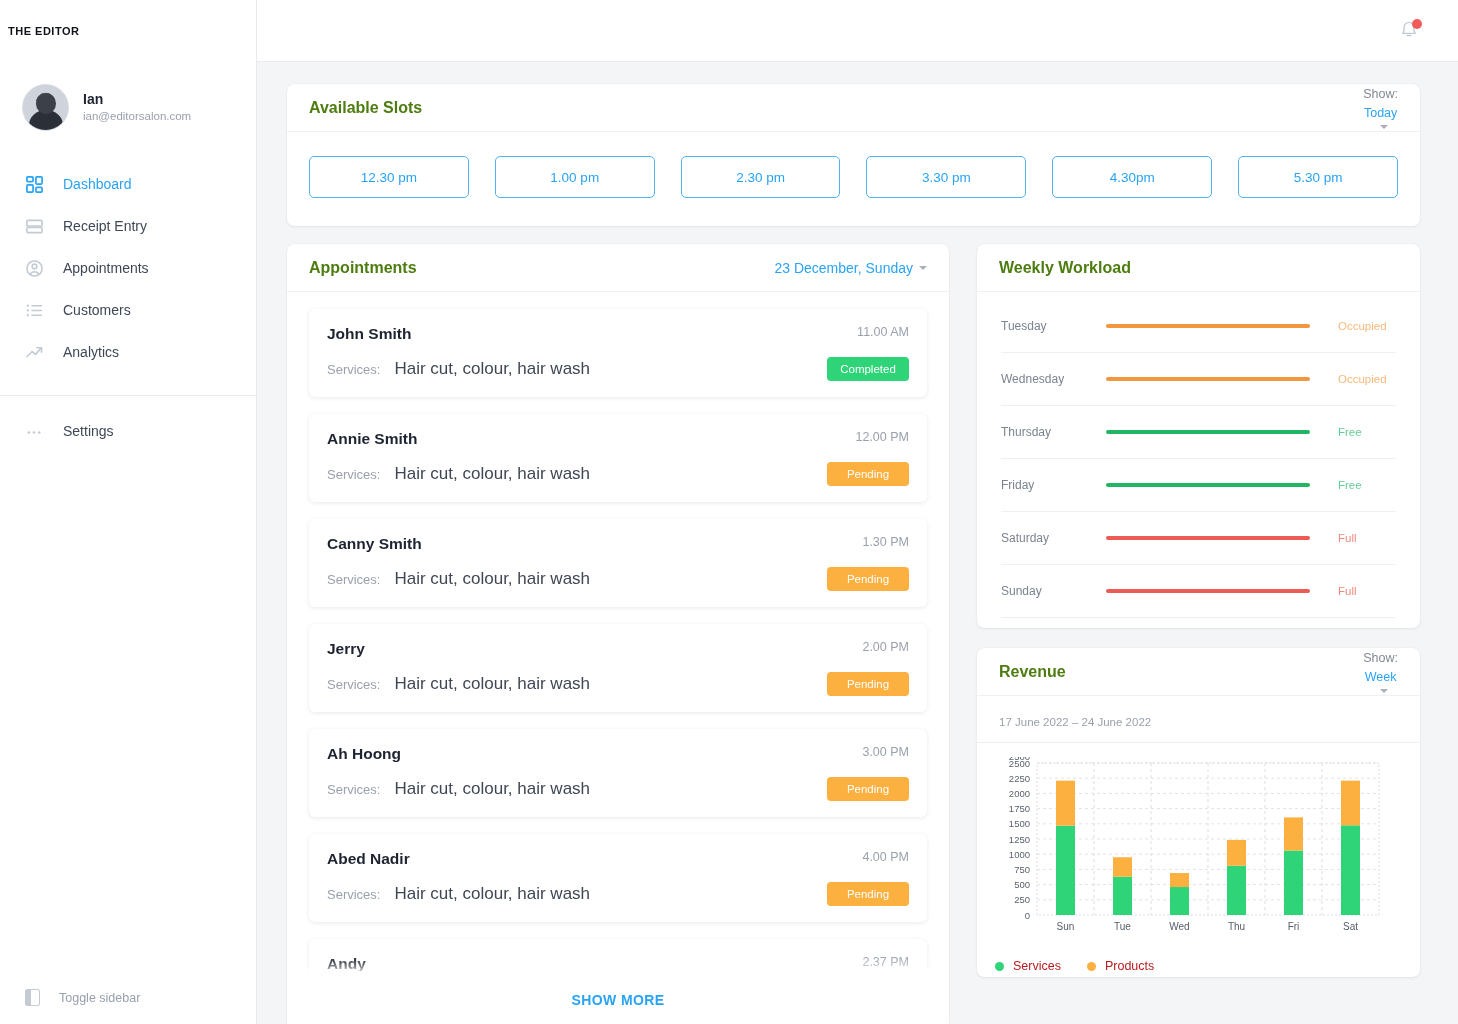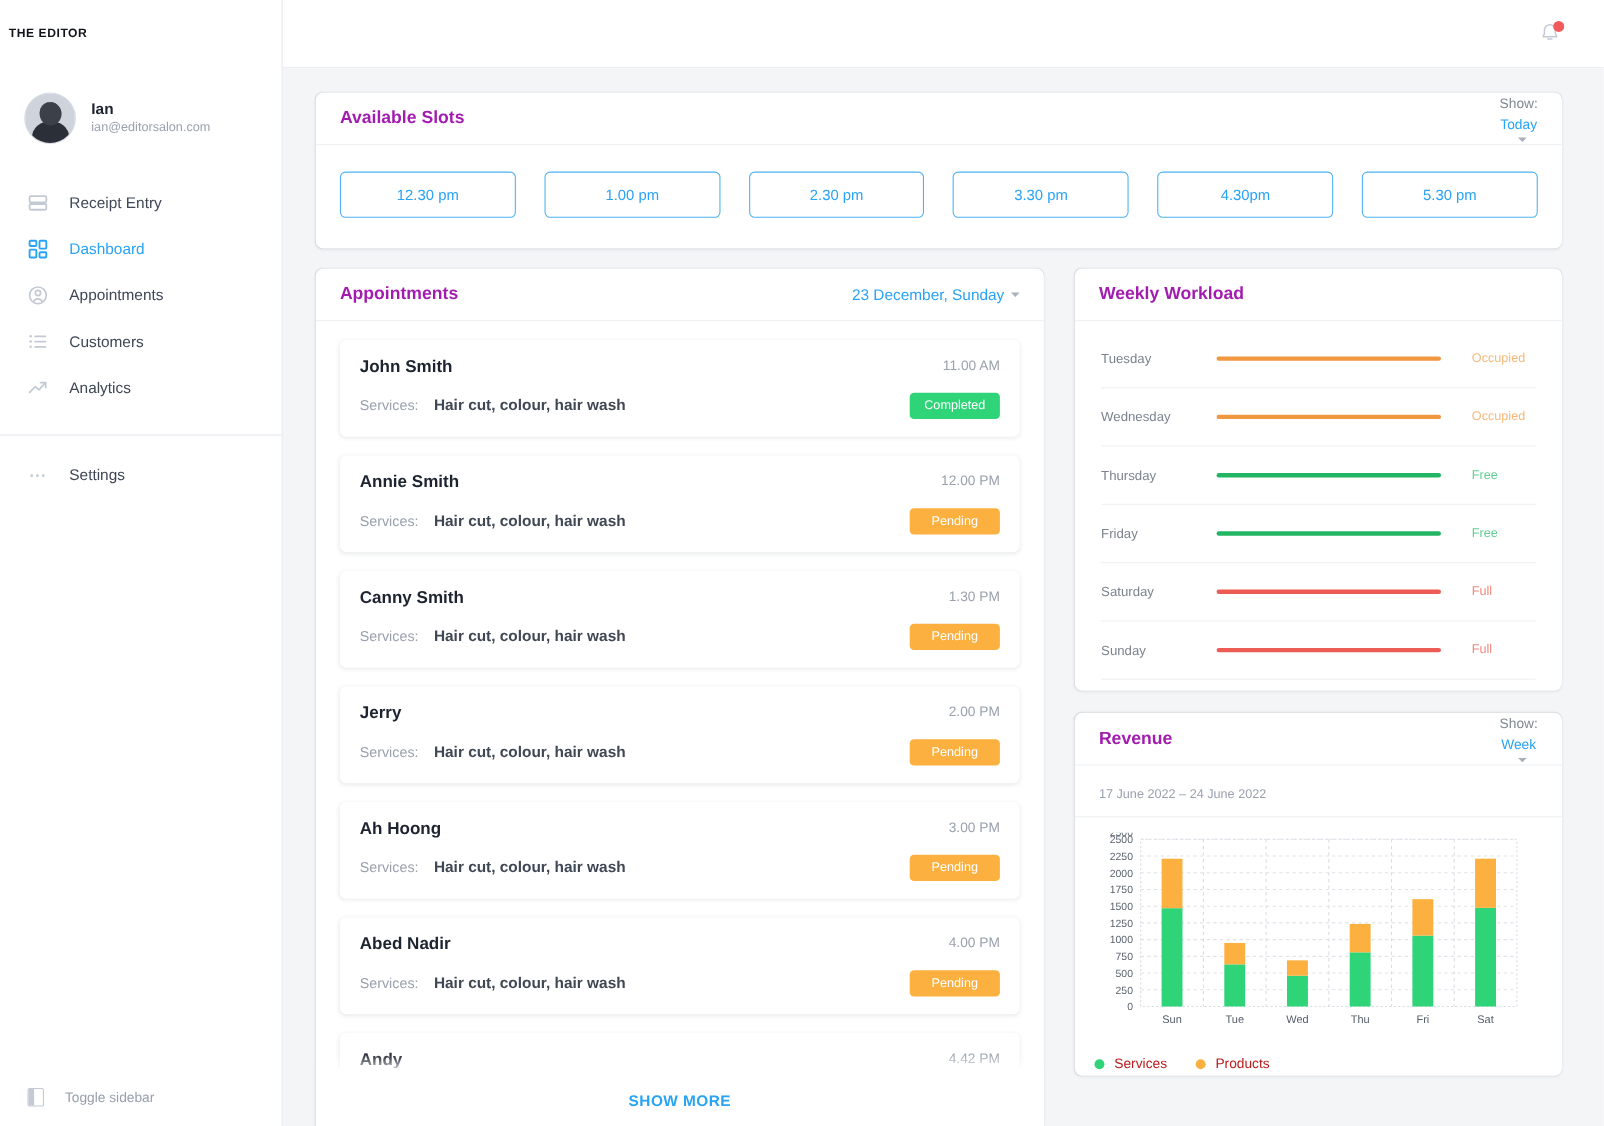"Available Slots" .card-title { color: #a21caf -> #4d7c0f }
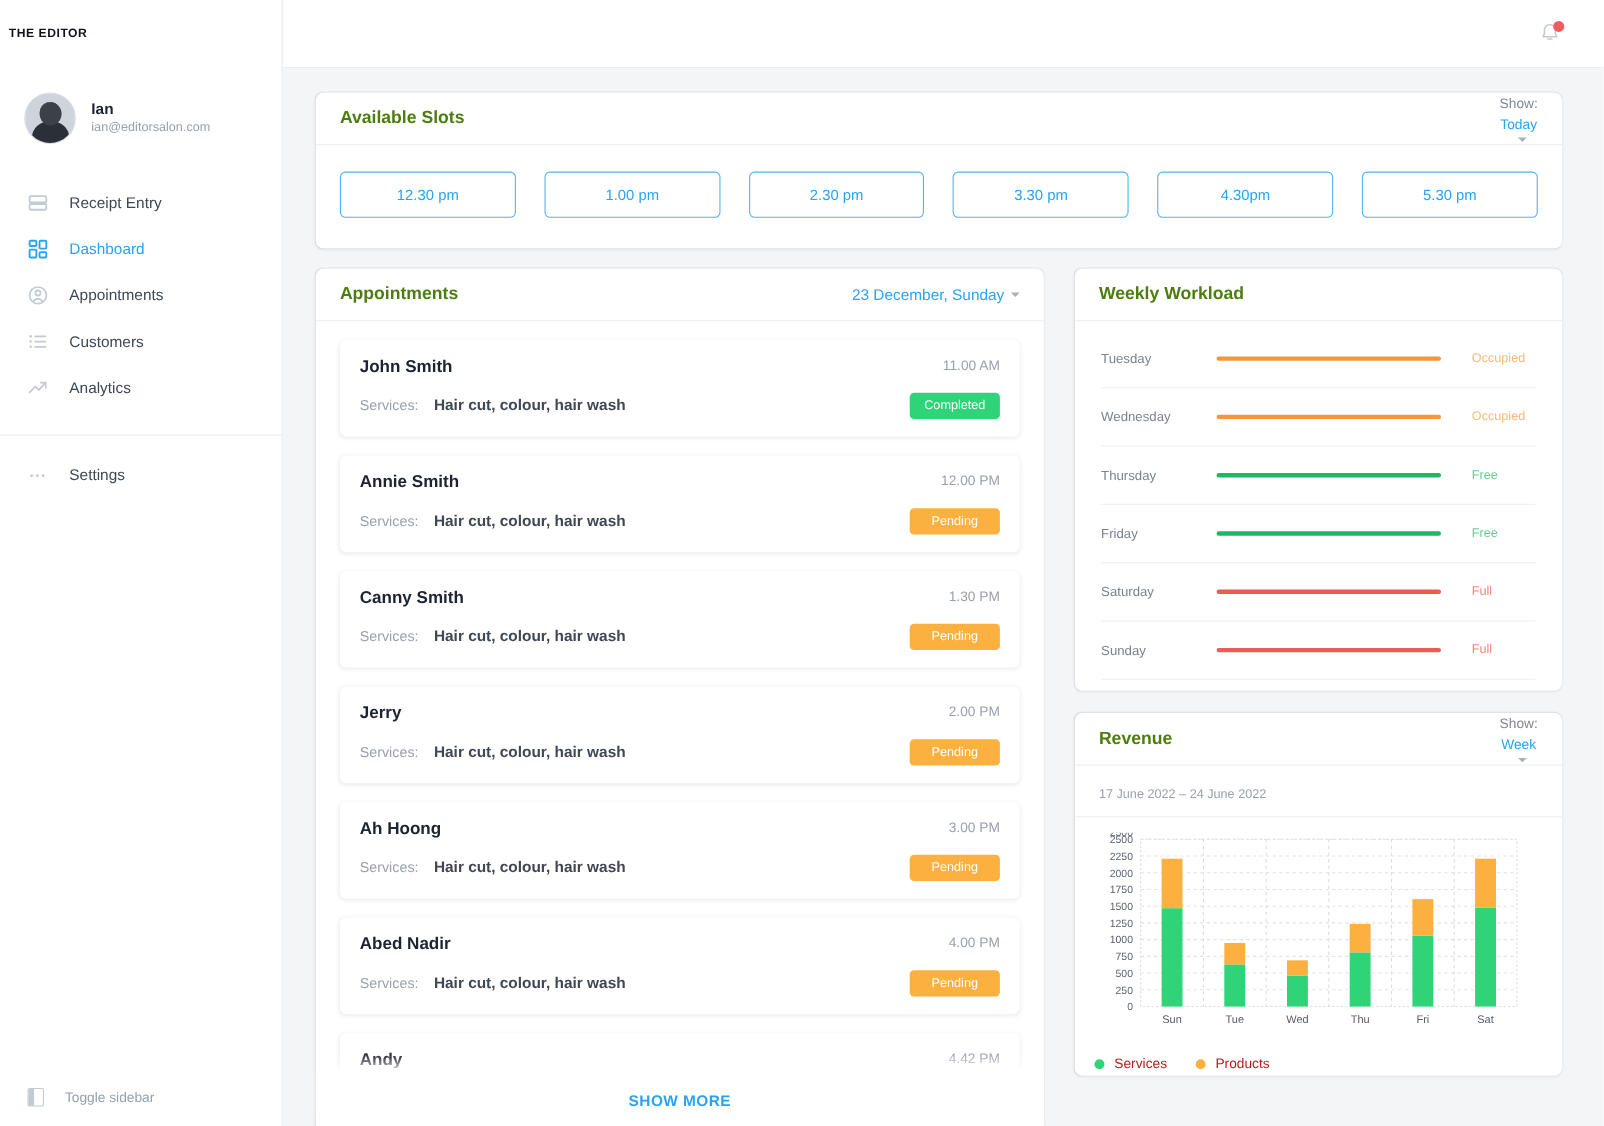"Receipt Entry" div.nav-item { order: before "Dashboard" -> after "Dashboard" }
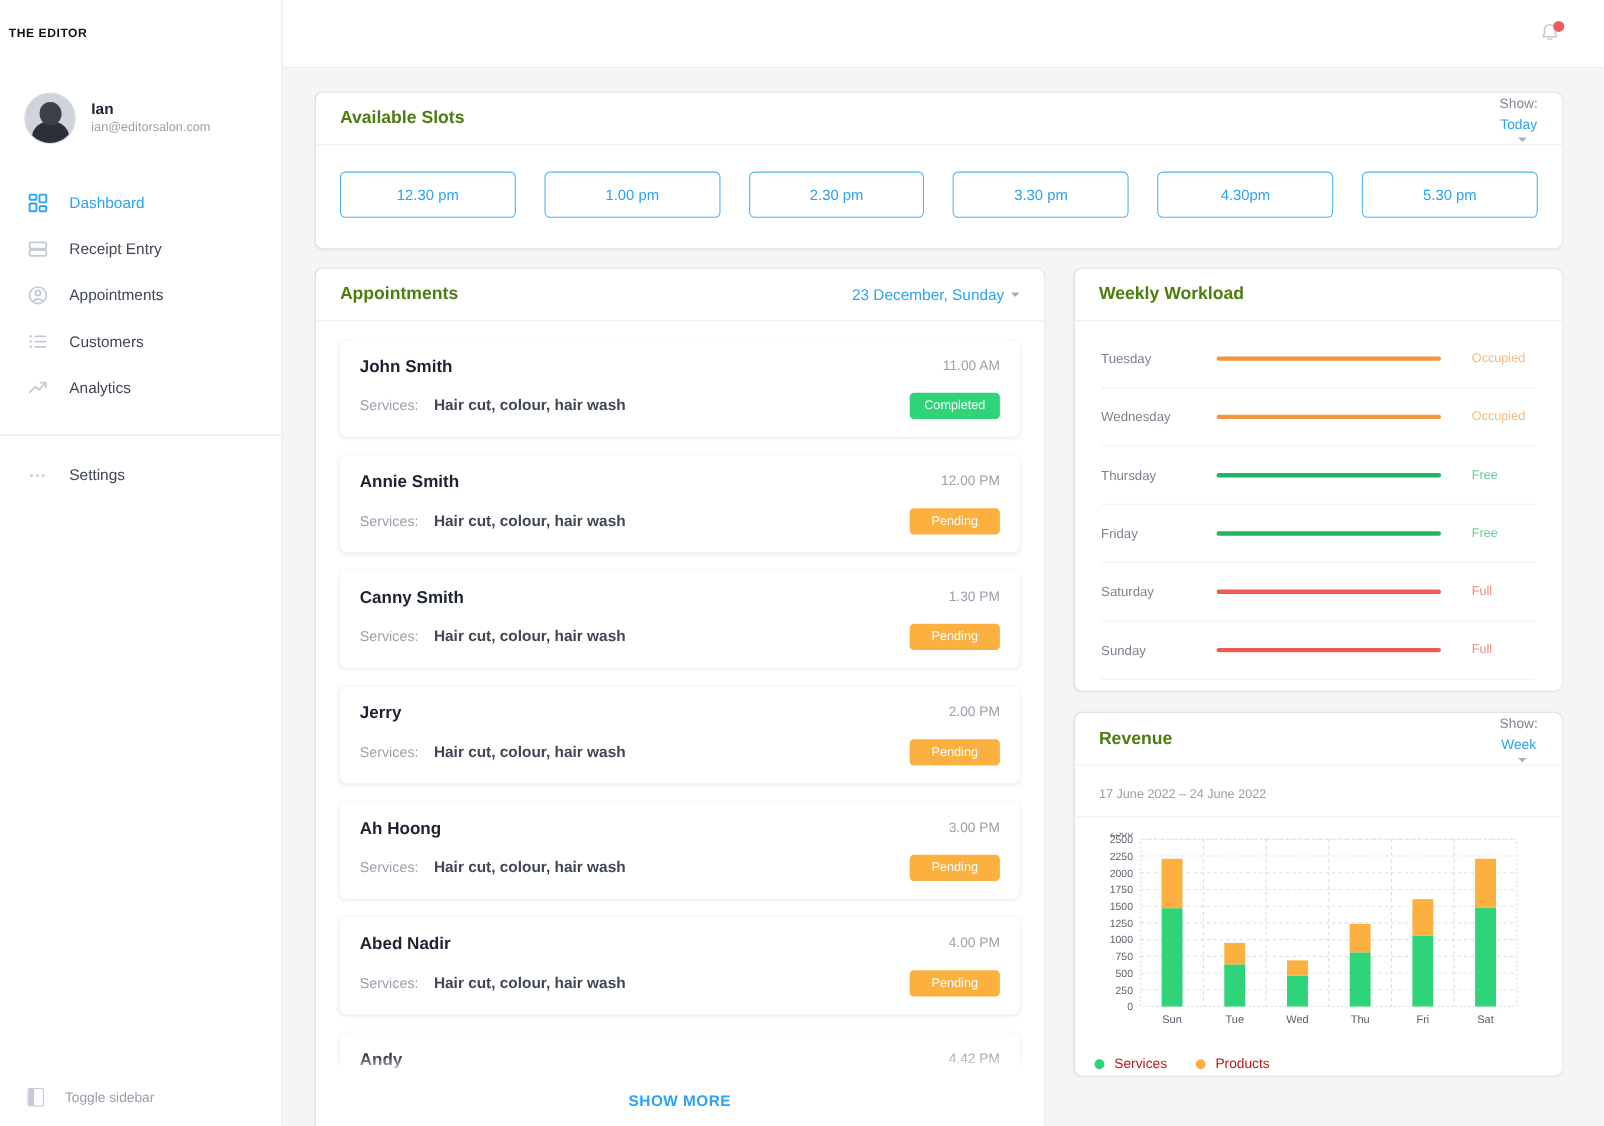"Hair cut, colour, hair wash" .svc-val { font-size: 14px -> 17px; font-weight: bold -> none }
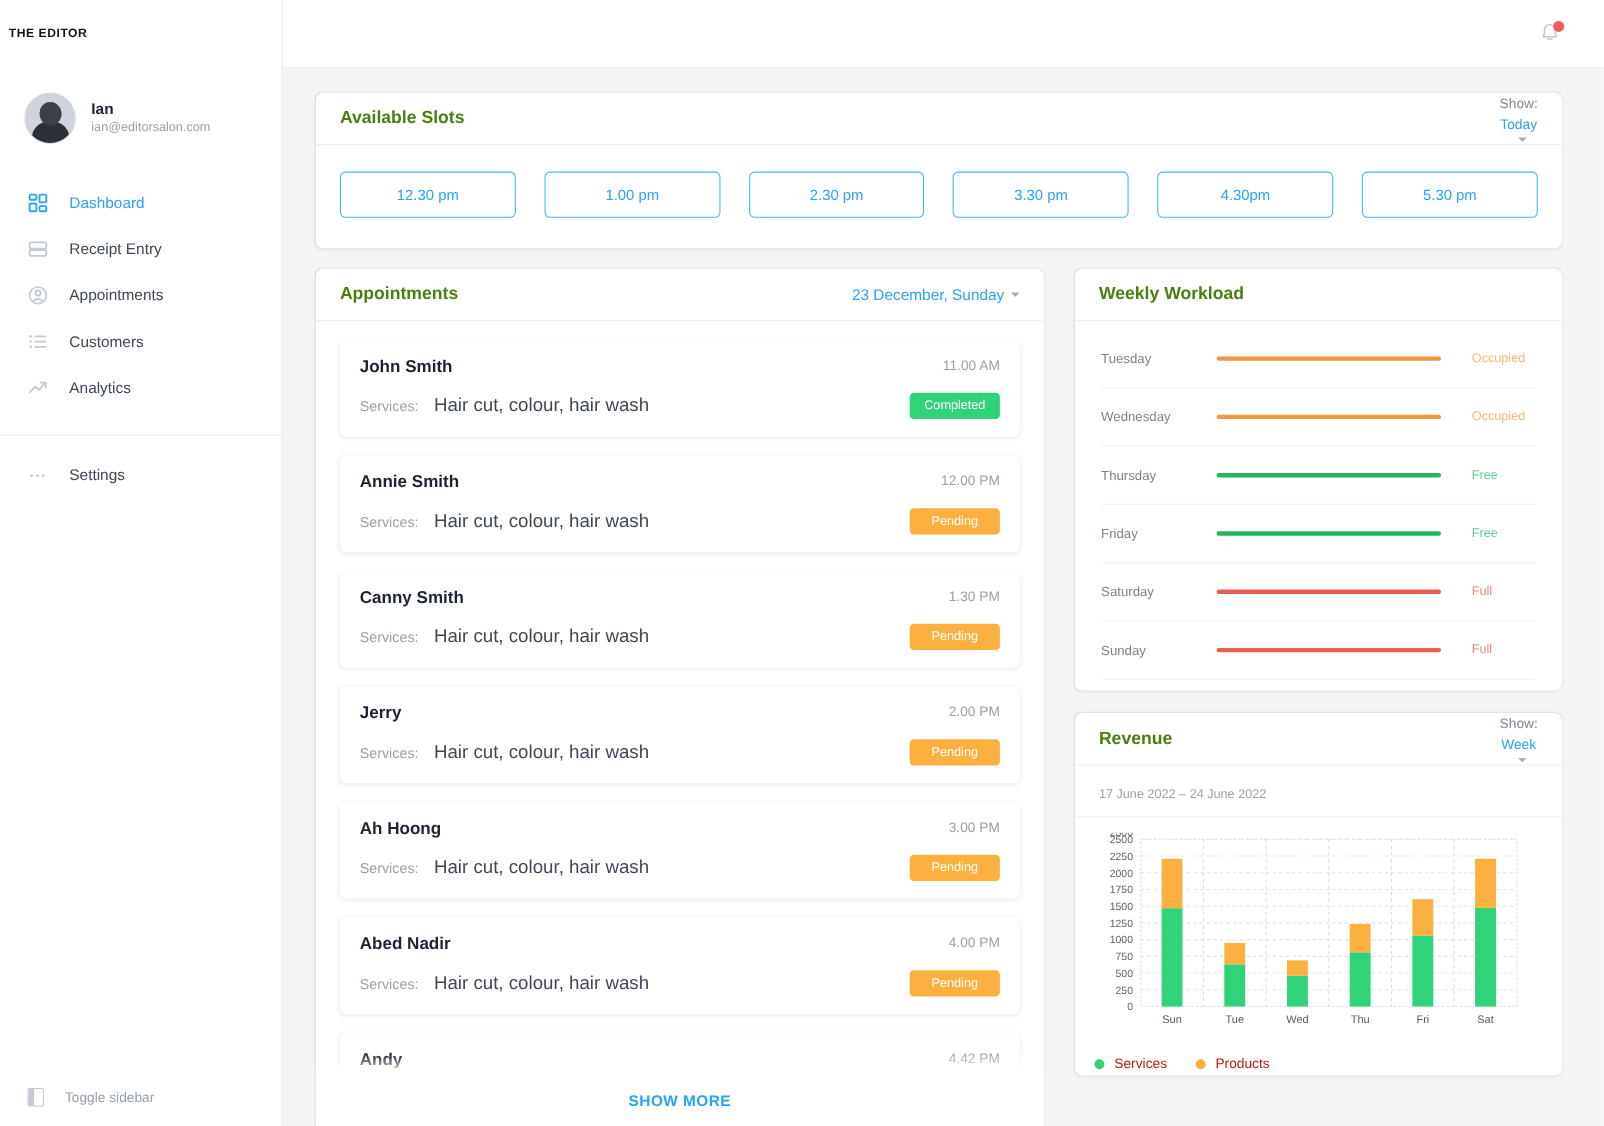"4.42 PM" span.appt-time { text: 4.42 -> 2.37 }
